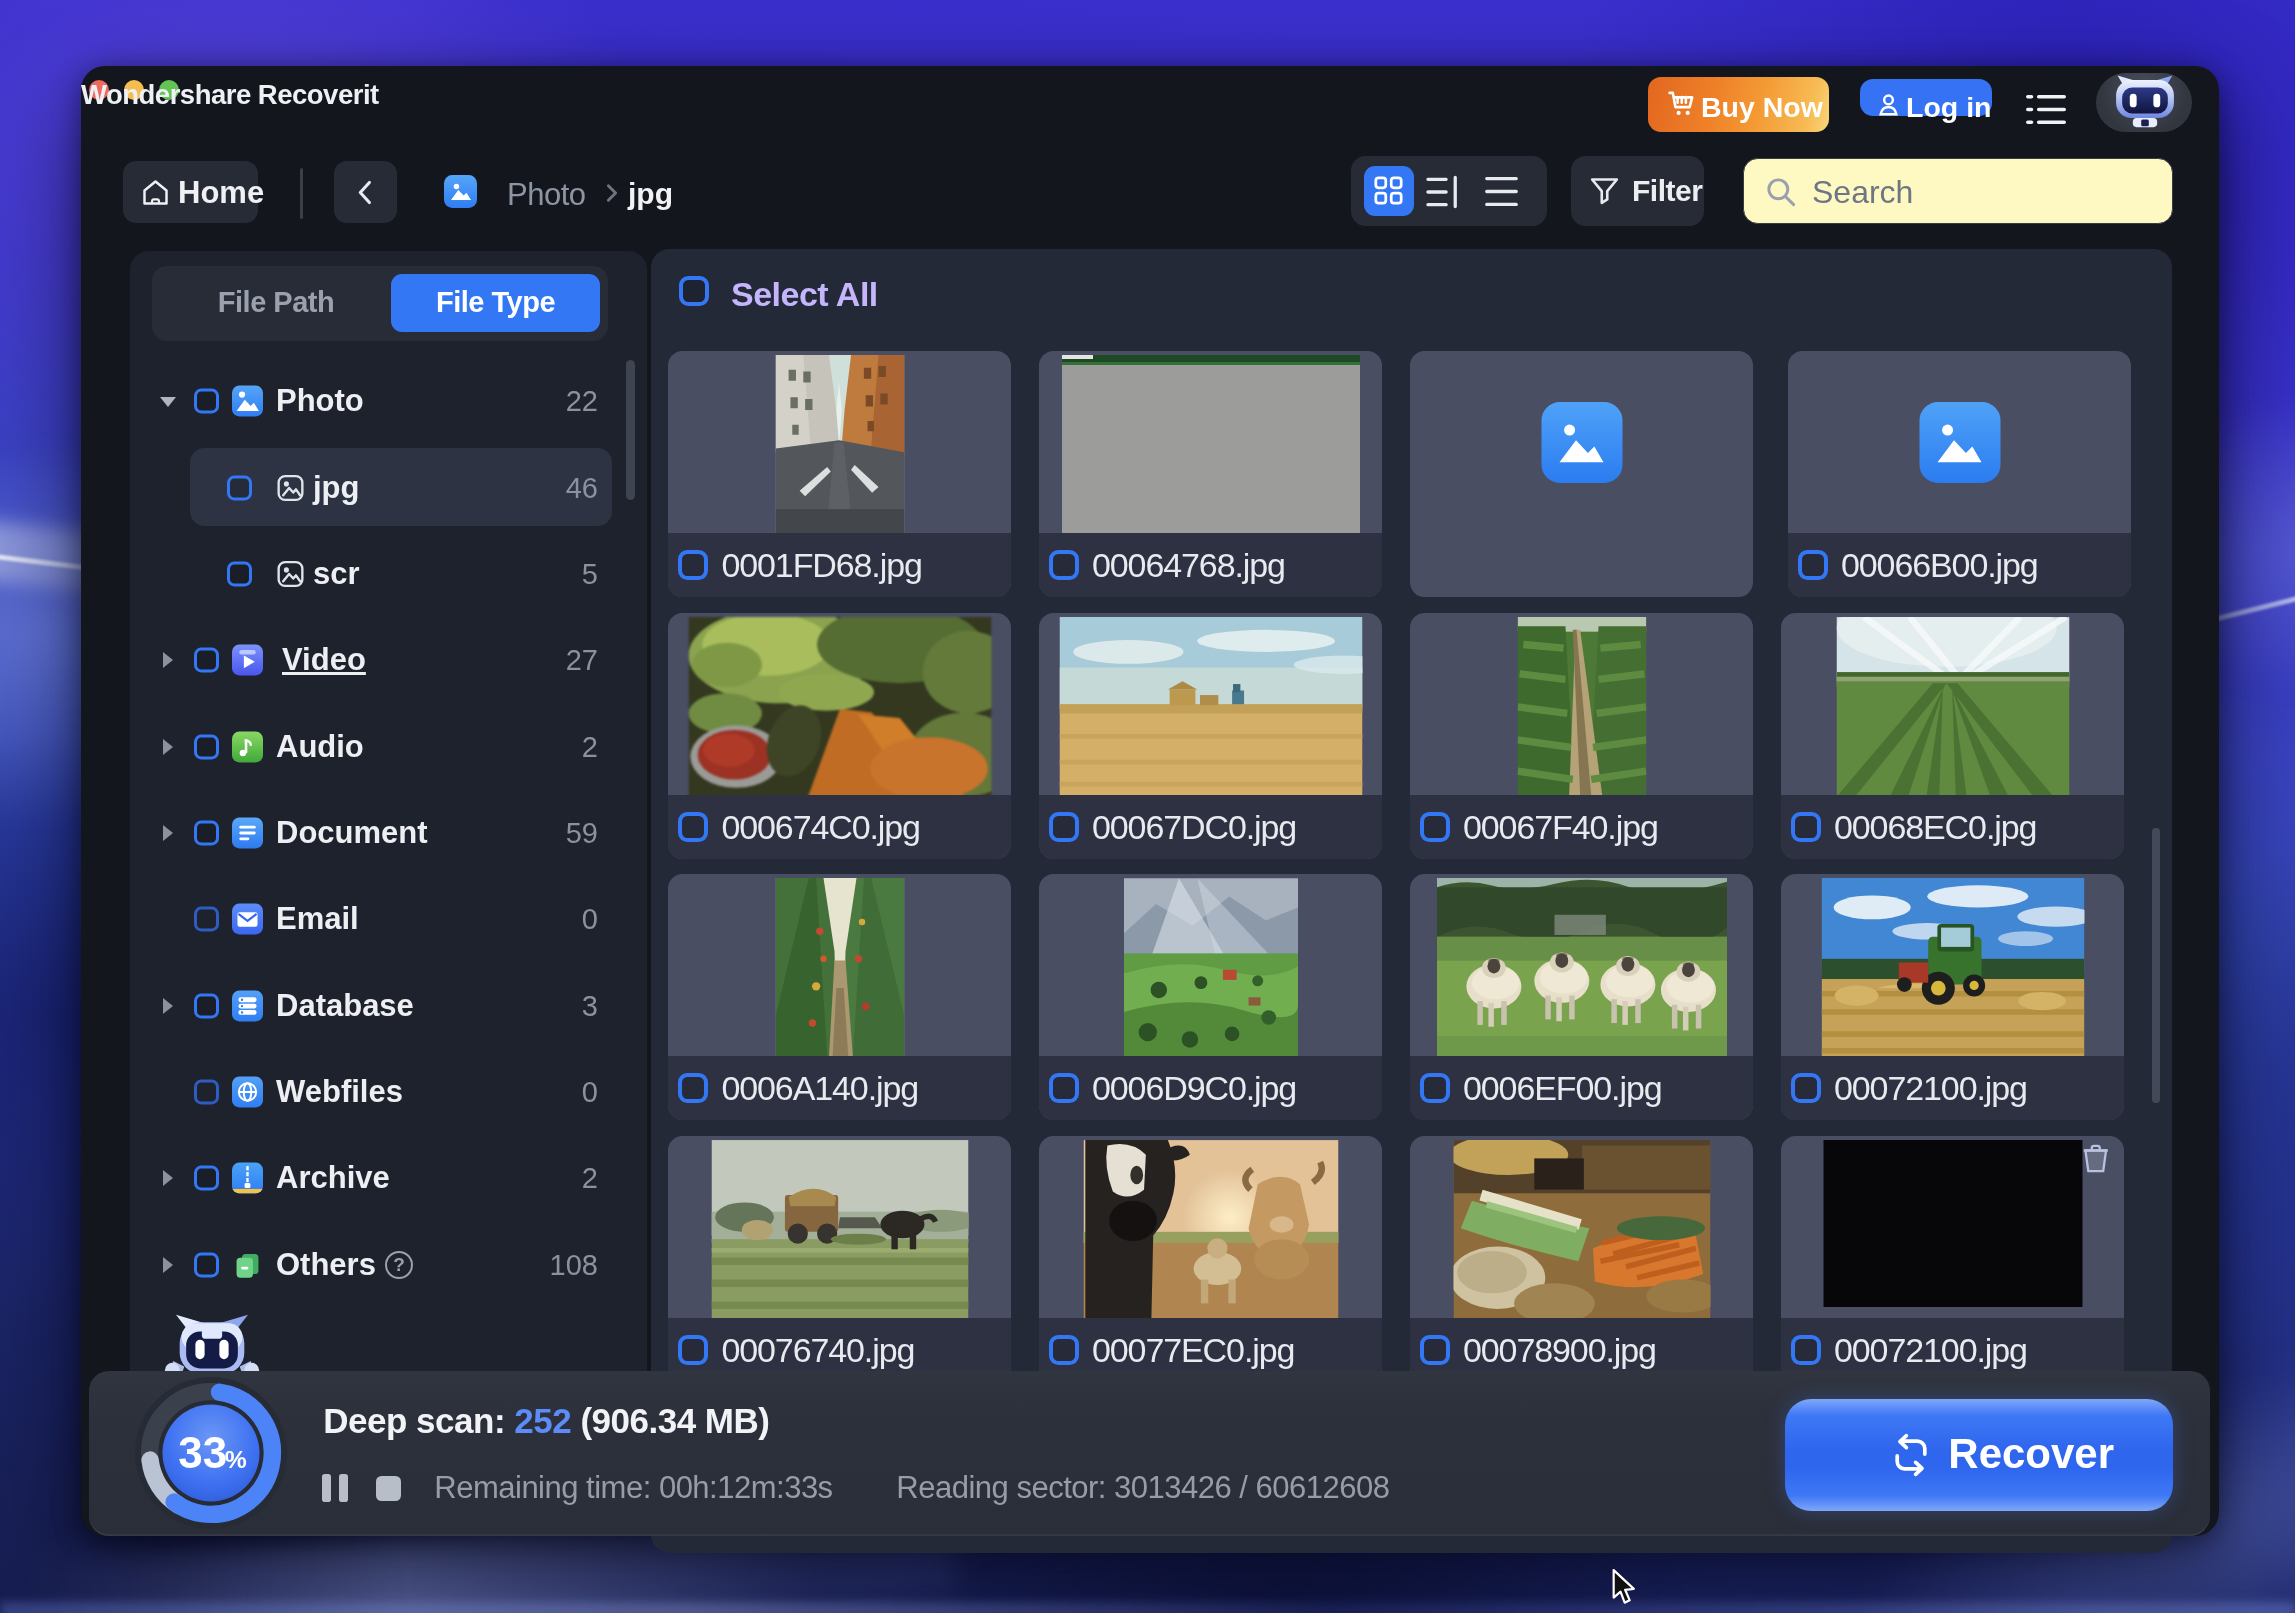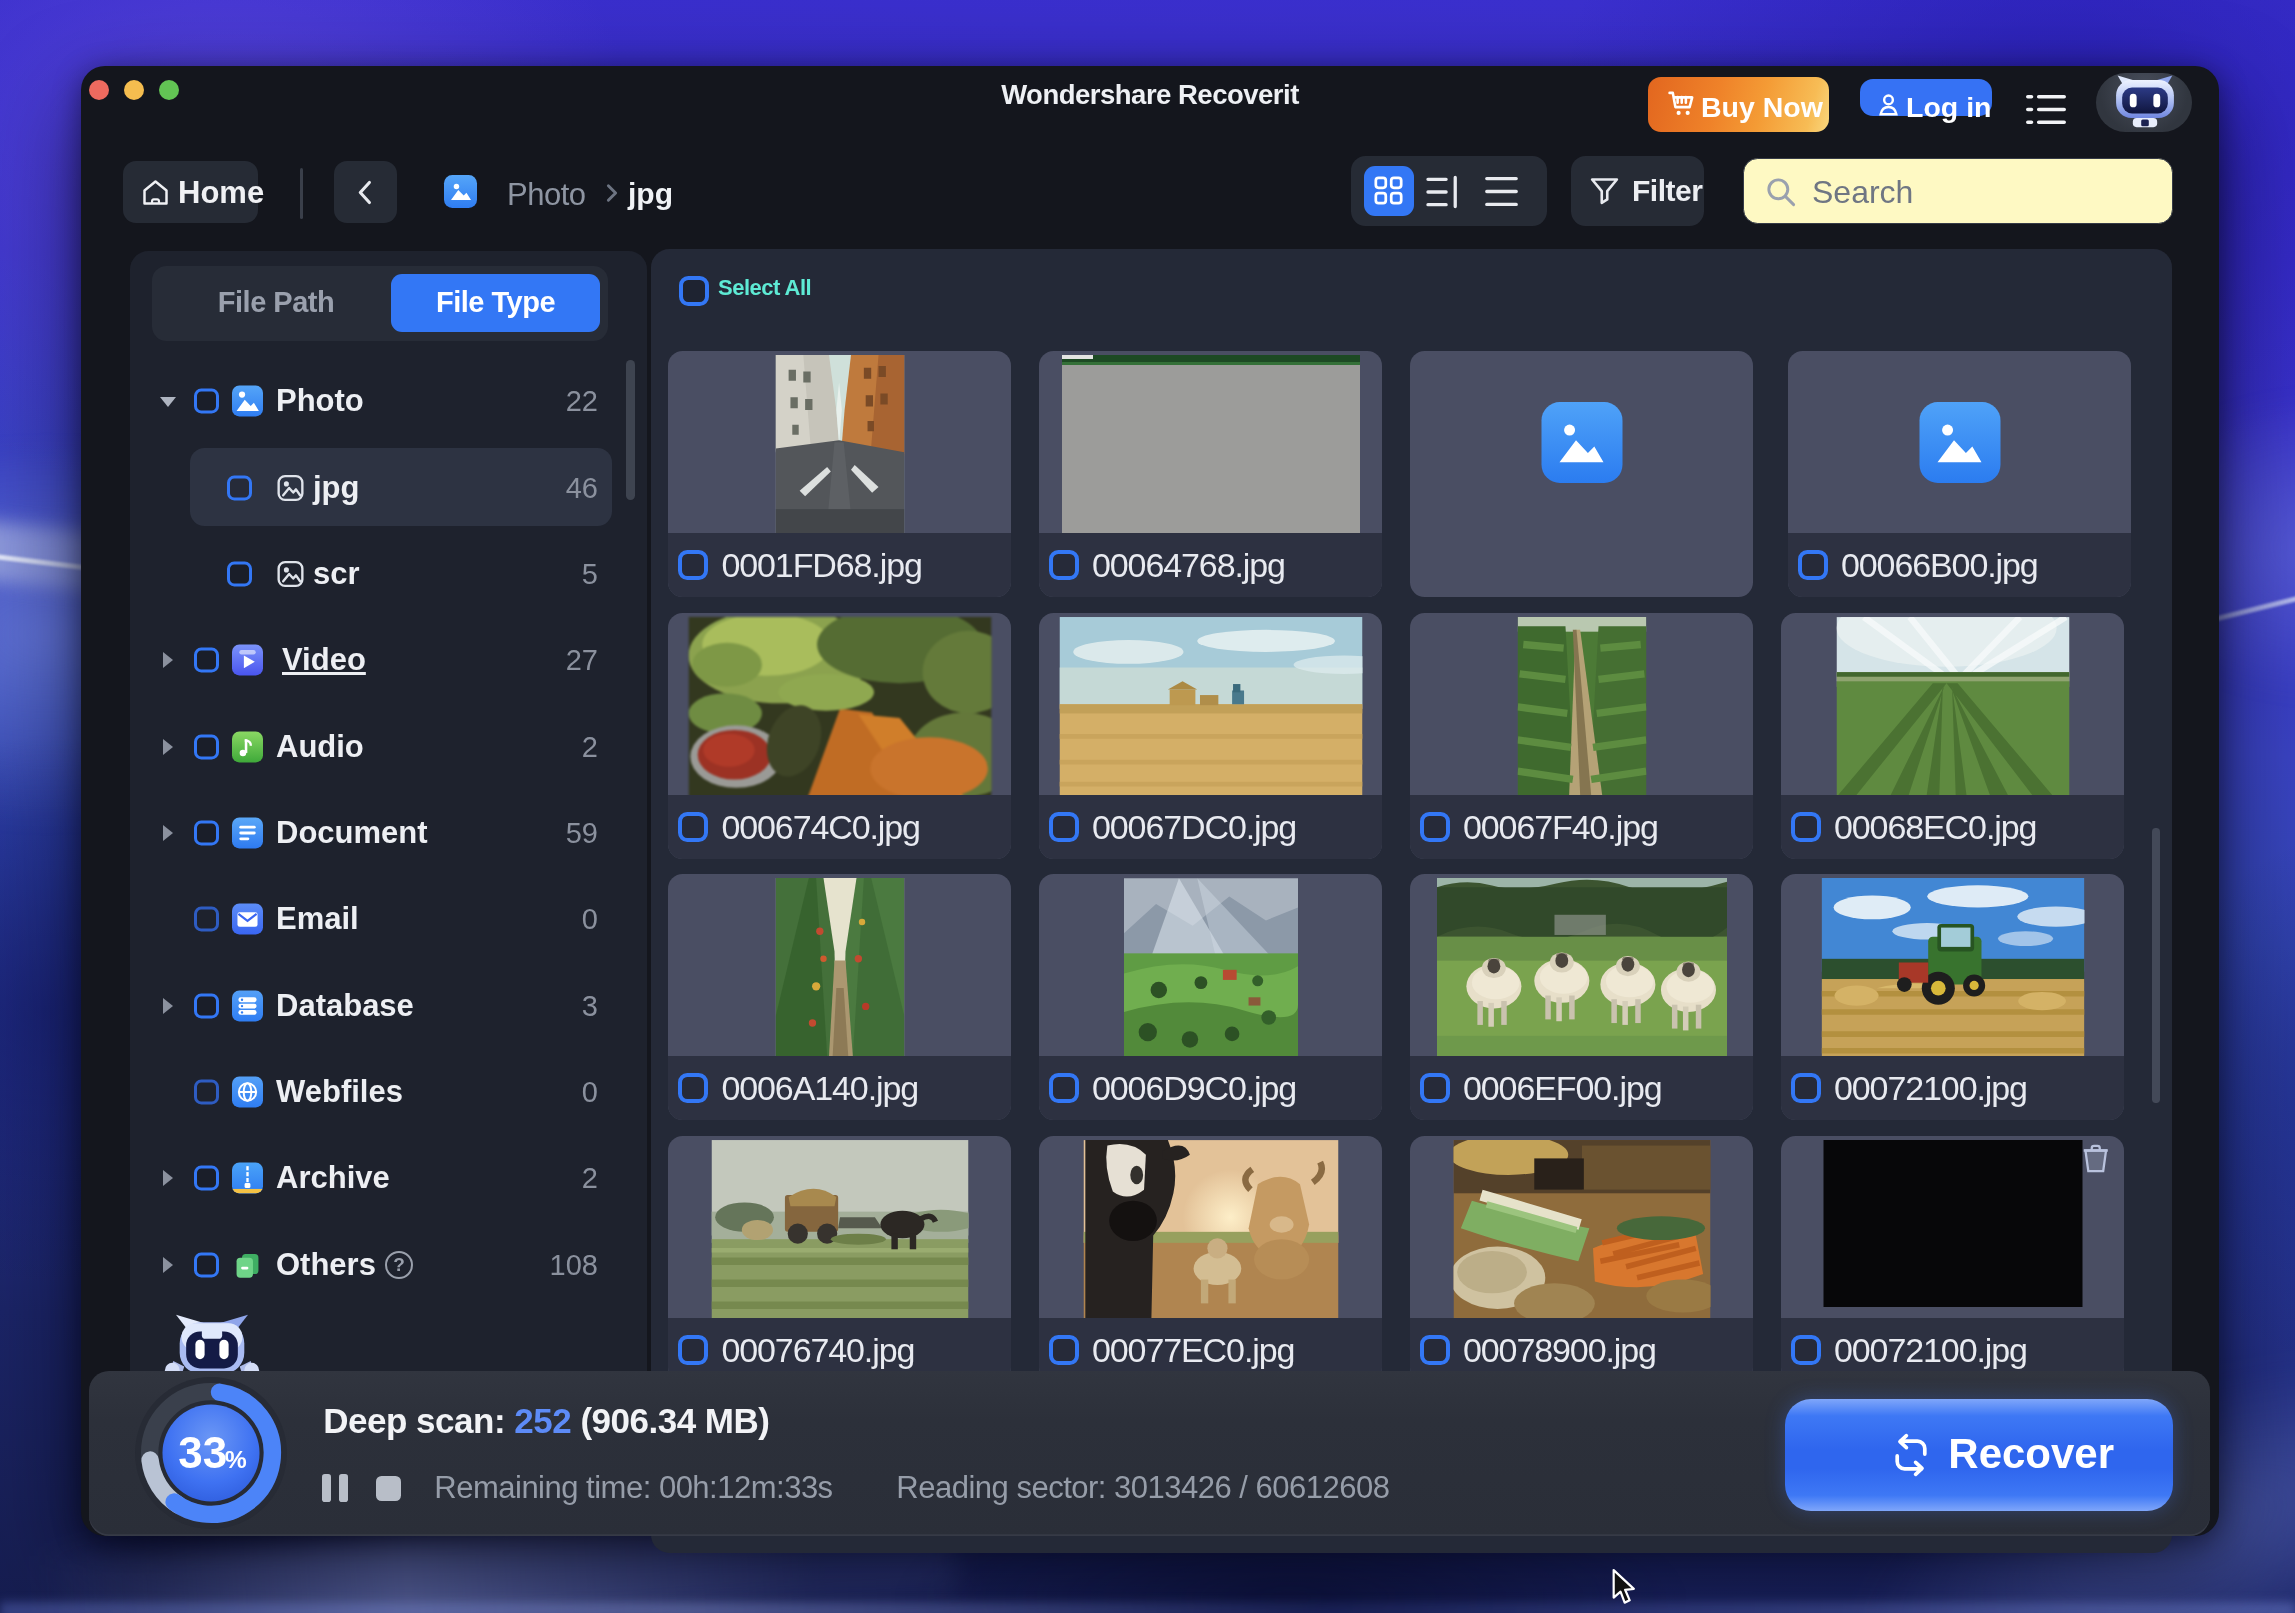"Wondershare Recoverit" div.a { text-align: center -> none }
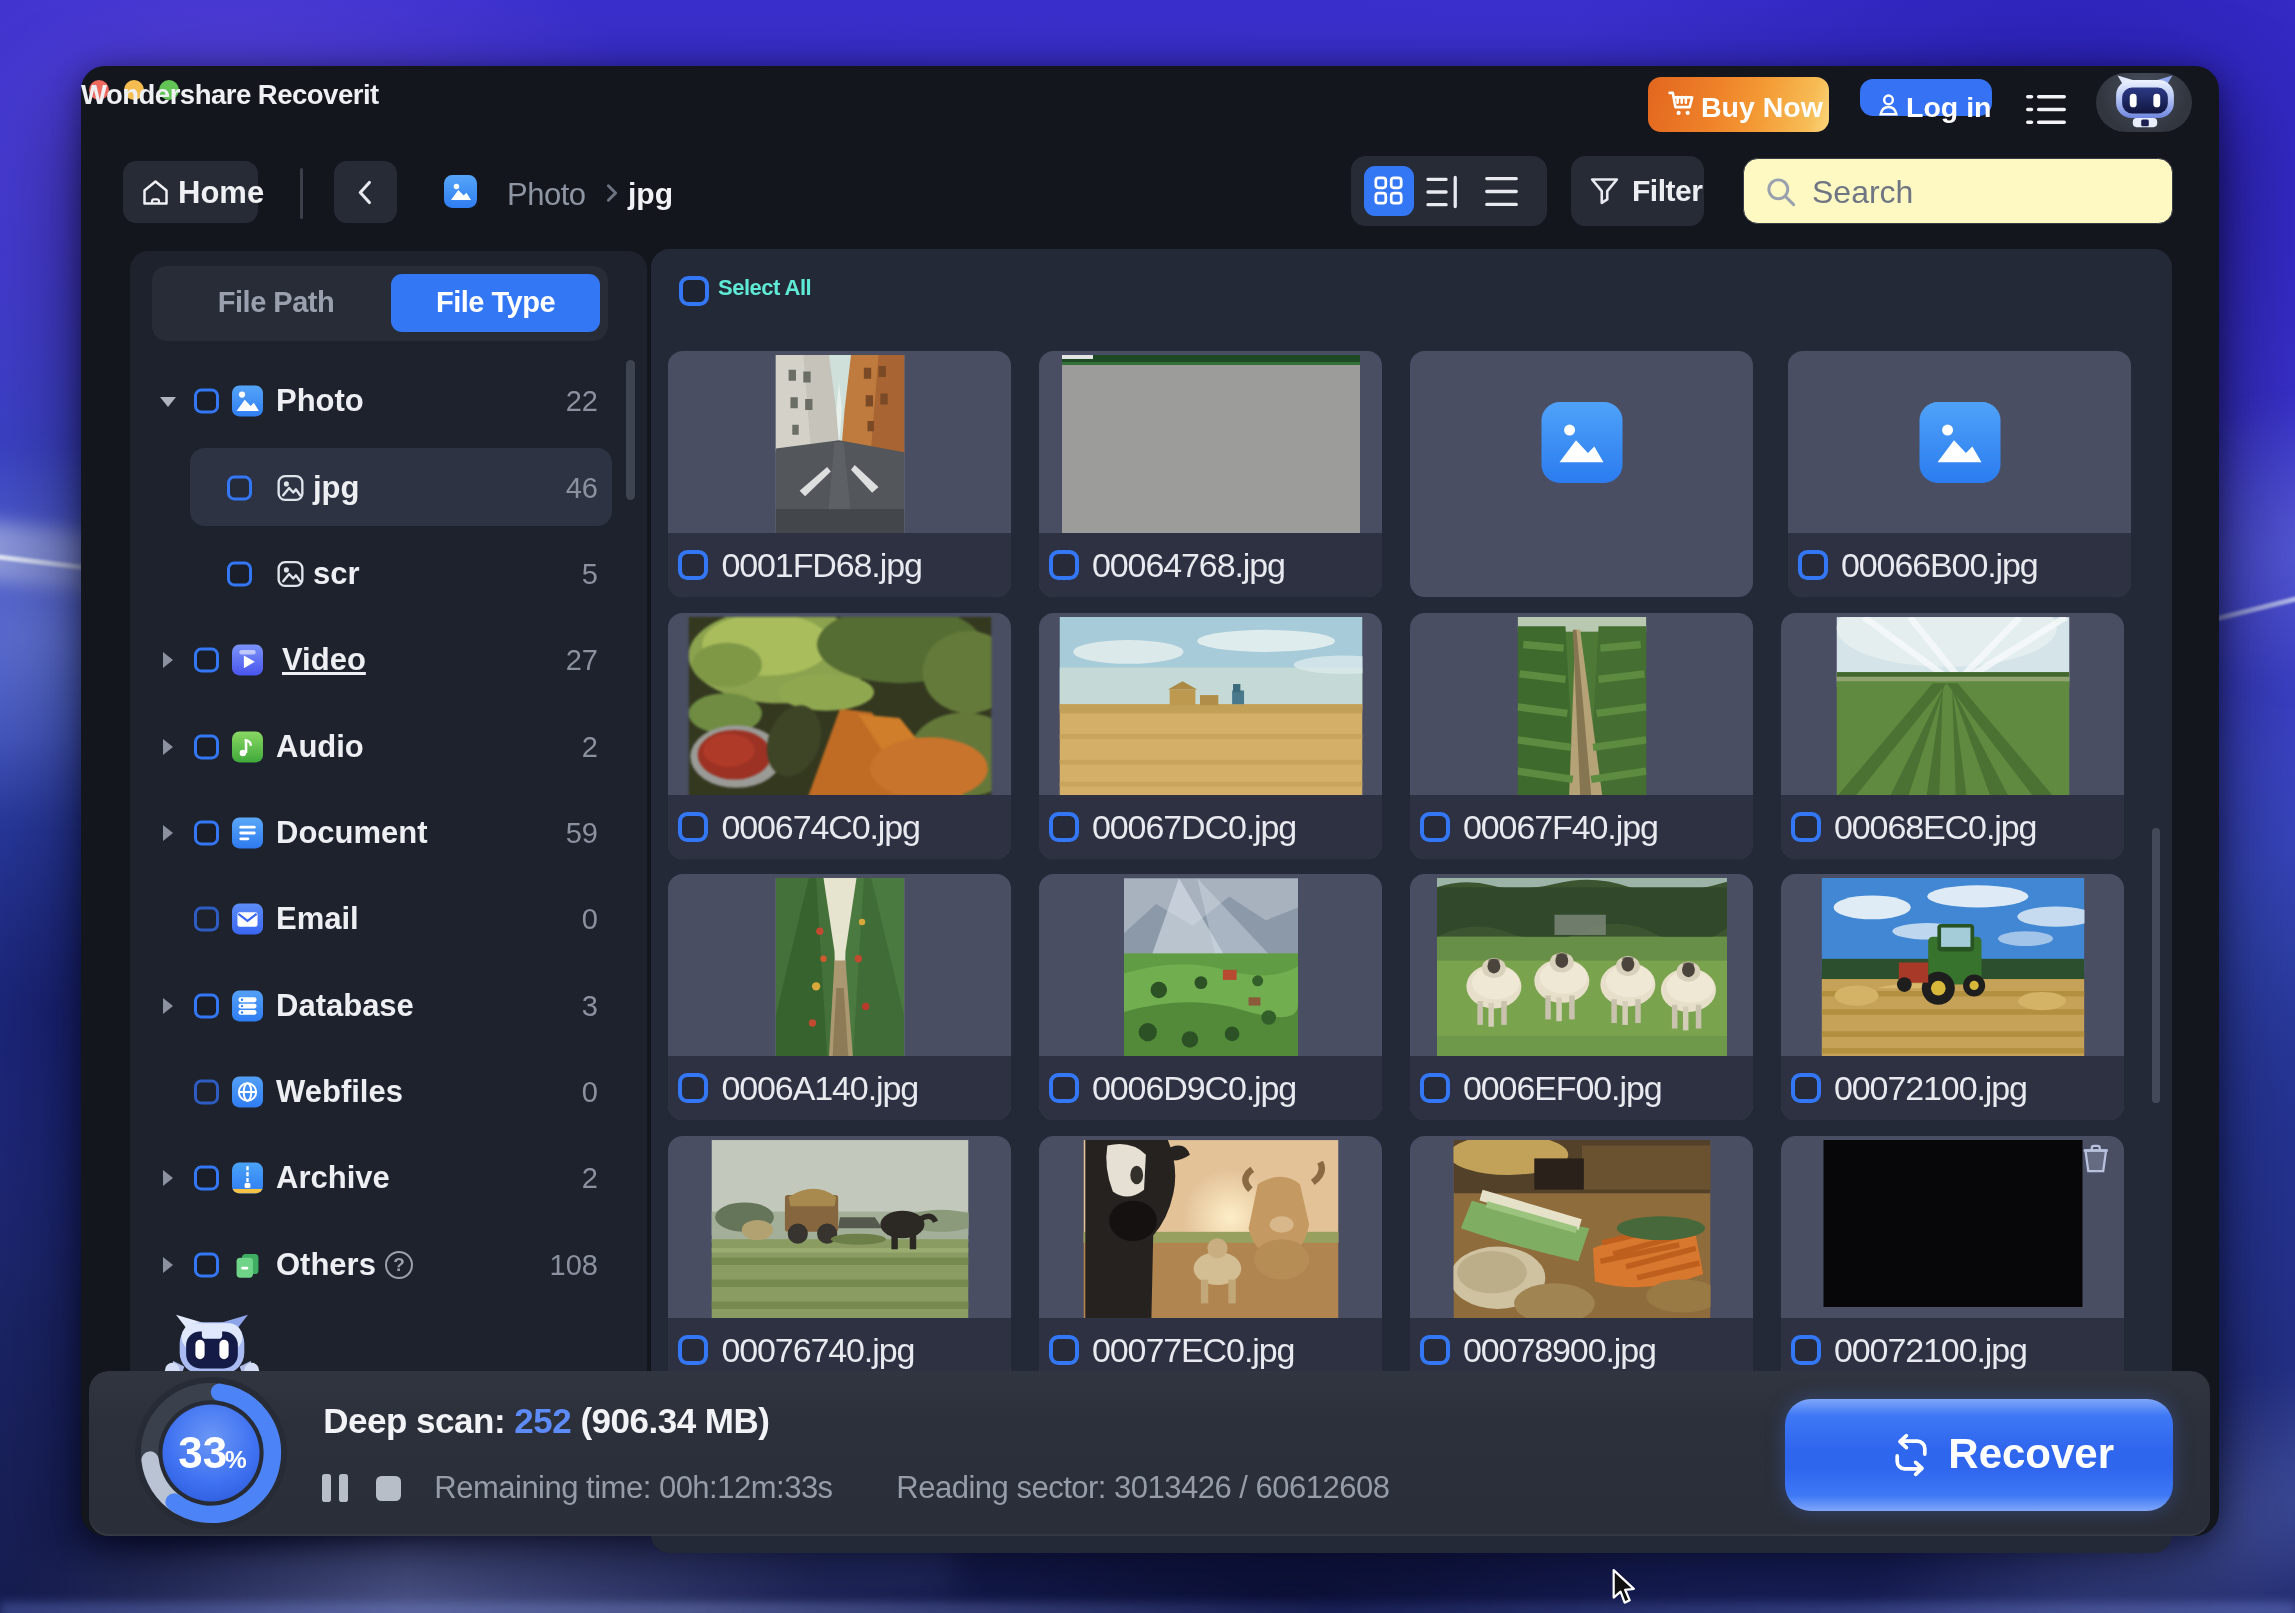"Select All" div.a { color: #5eead4 -> #c4b5fd; font-size: 22px -> 34px; left: 67px -> 80px }
